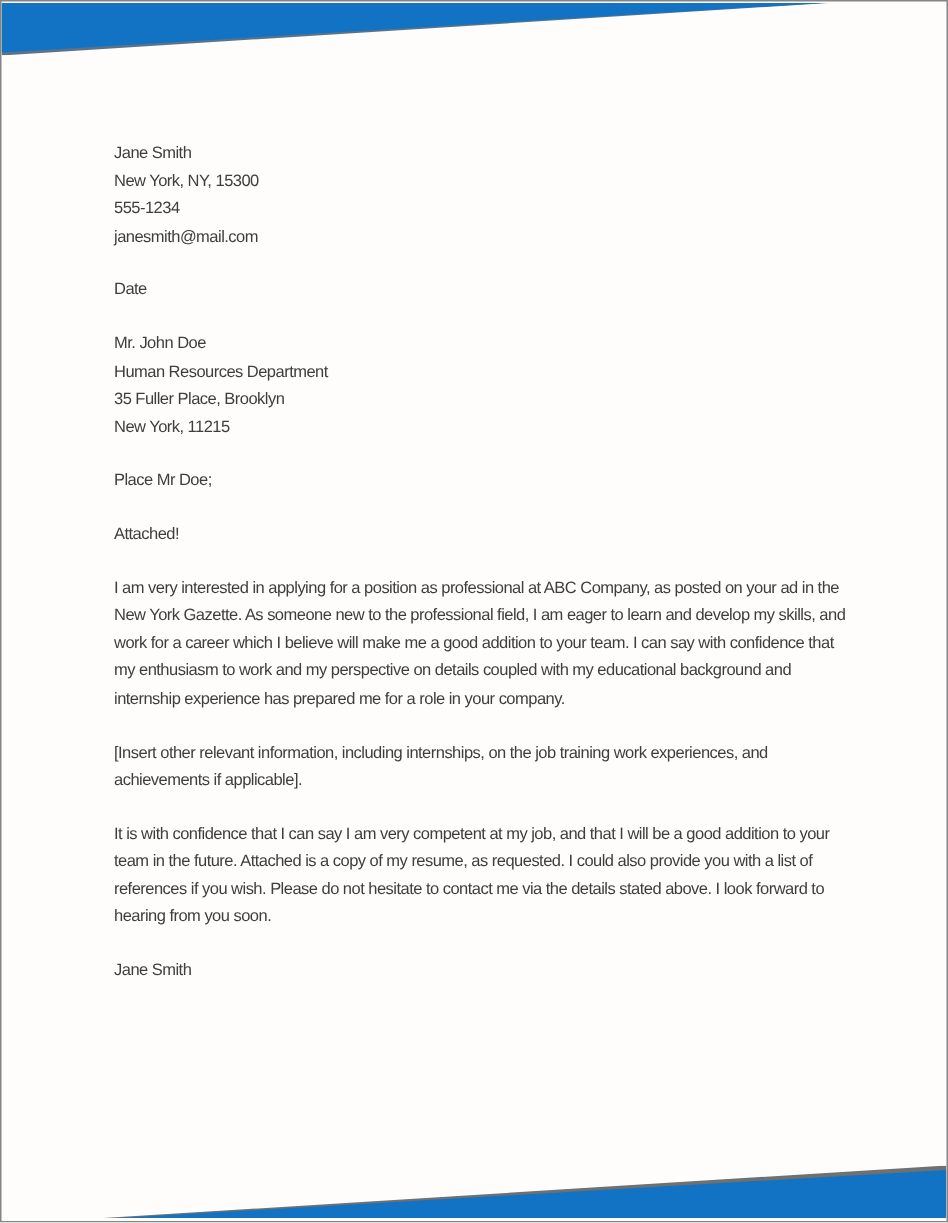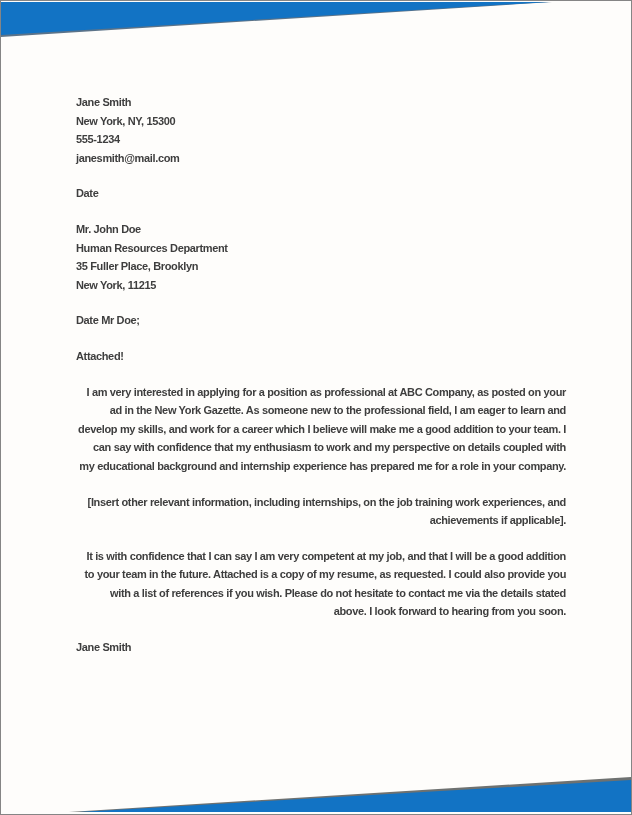"Jane Smith" .content { font-weight: bold -> none }
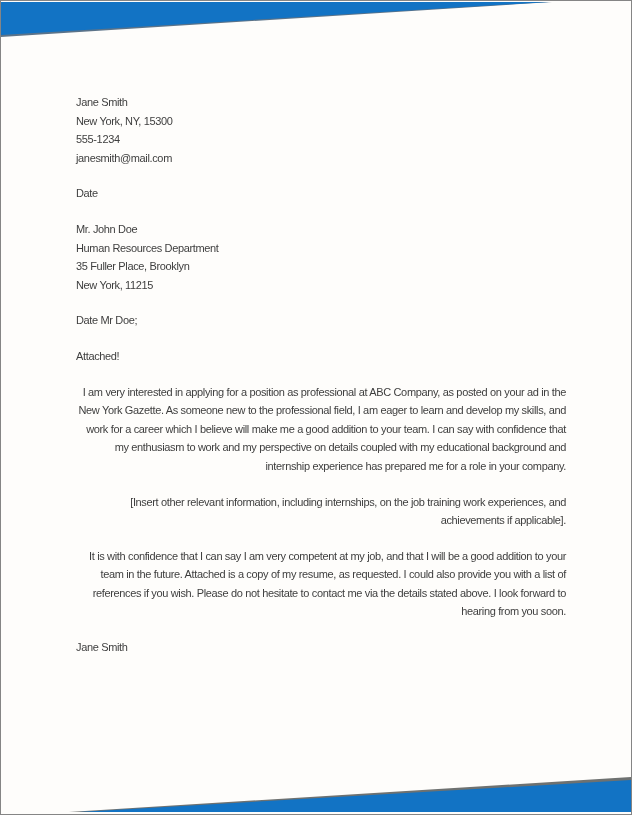"Date Mr Doe;" div.block { text: Date -> Place }
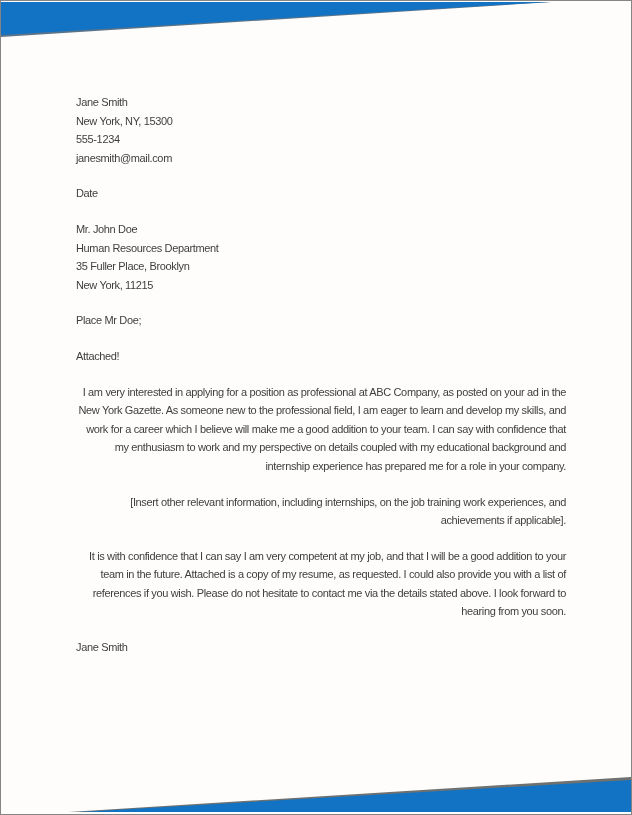"I am very interested in" p.block { text-align: right -> none }
